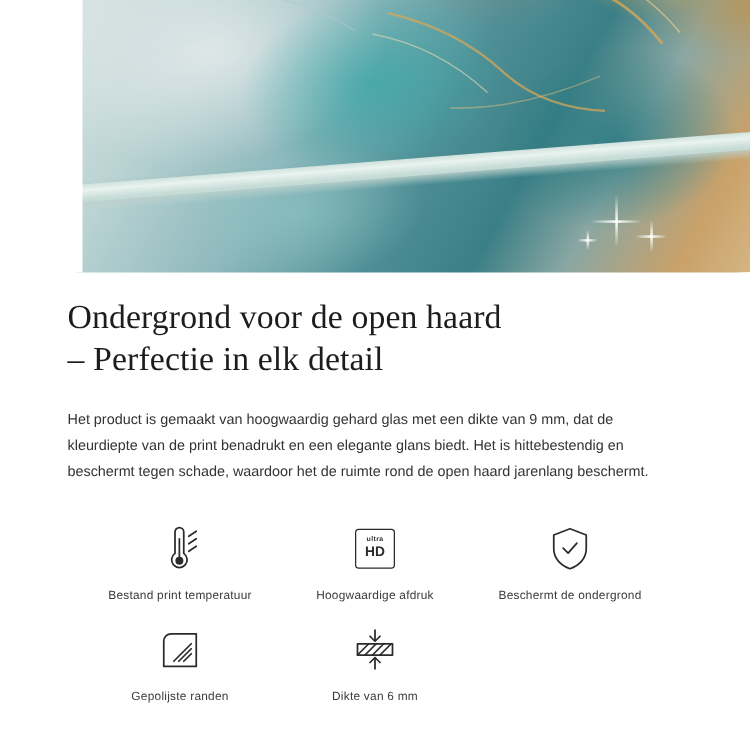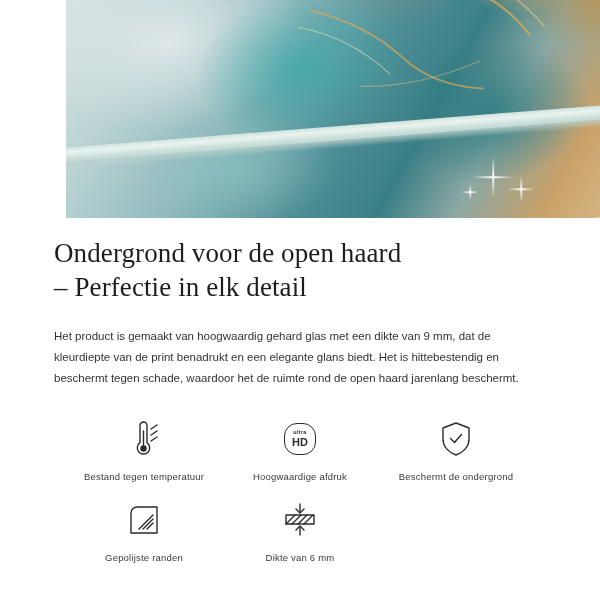"HD" .hd-badge { border-radius: 13px -> 3px }
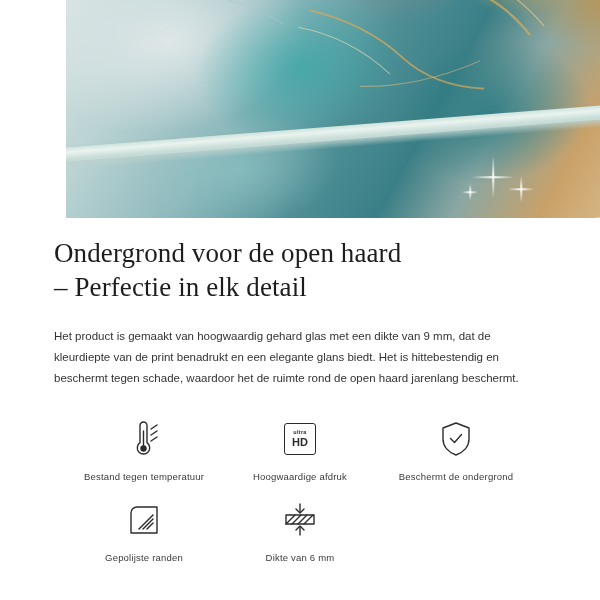"Bestand tegen temperatuur" div.feature-label { text: tegen -> print }
